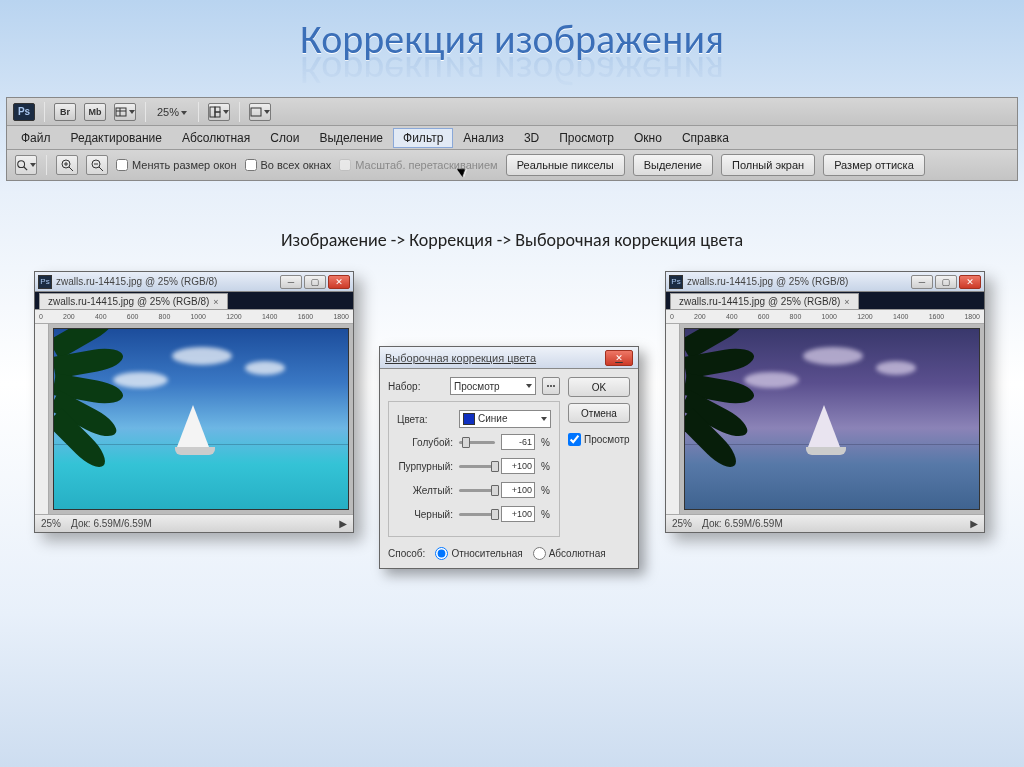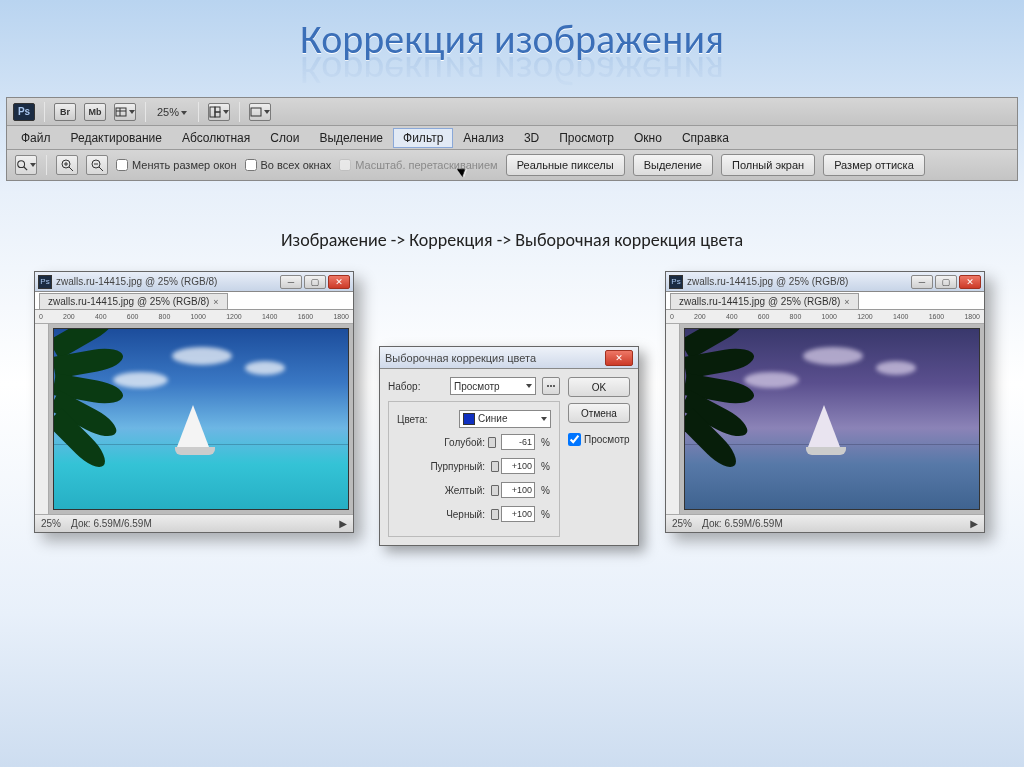"zwalls.ru-14415.jpg @ 25% (RGB/8) ×" .tabstrip { background: #ffffff -> #0f172a }
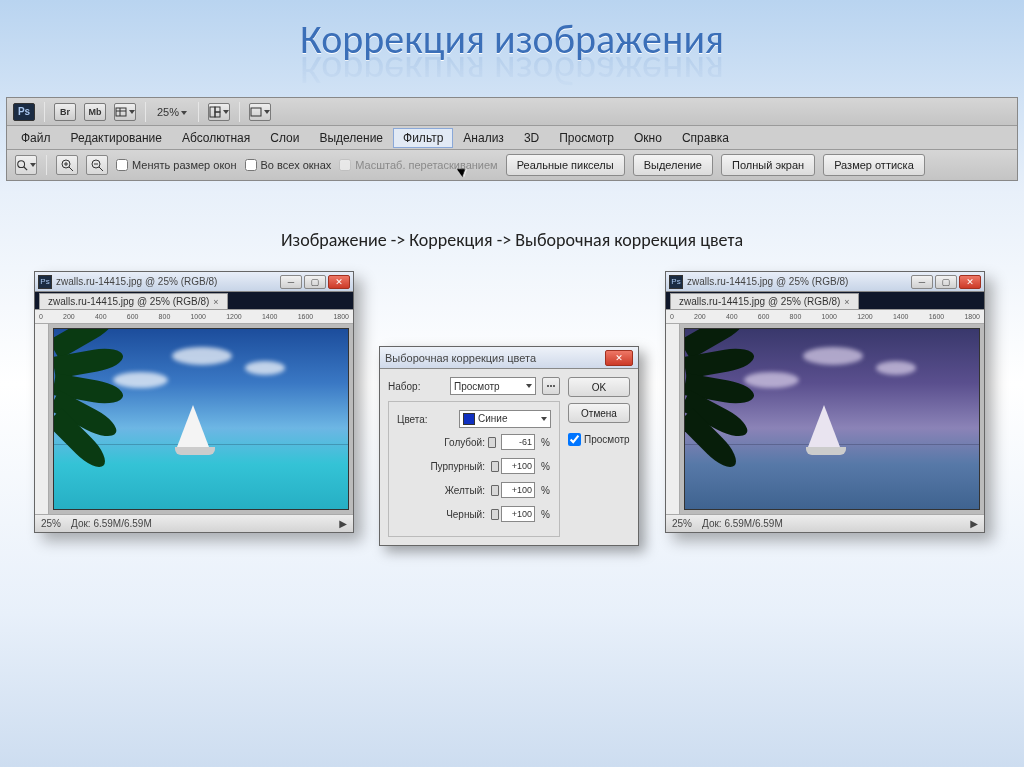"Выборочная коррекция цвета" .dialog .titlebar { text-decoration: none -> underline }
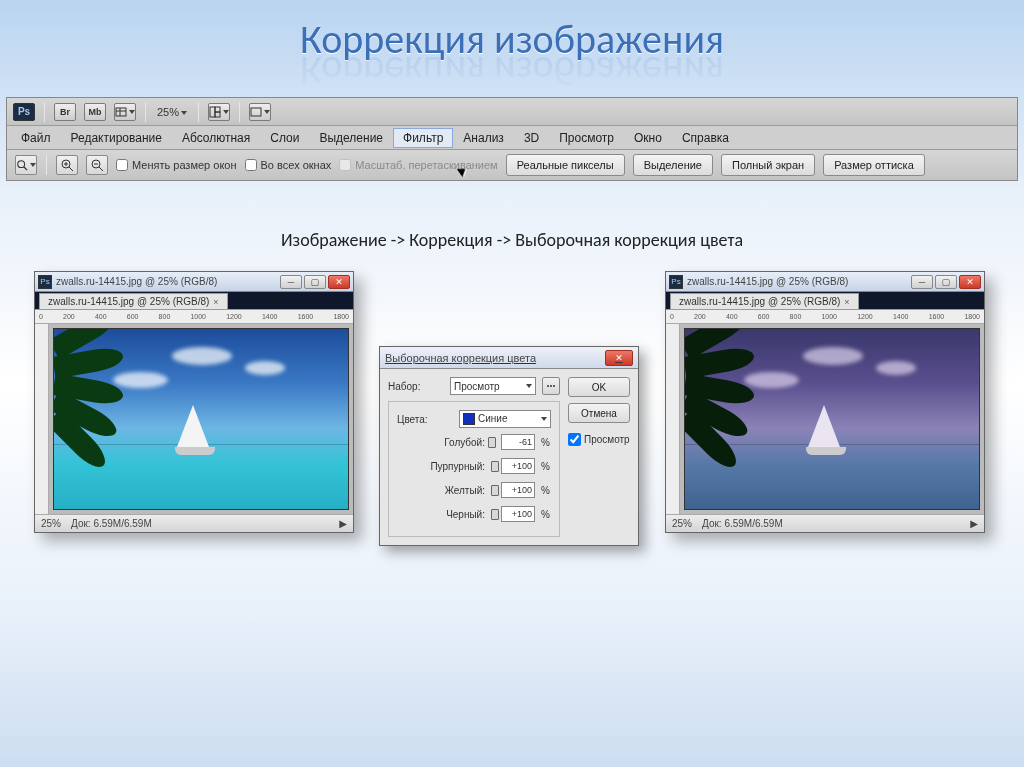"Голубой:" .slider-row .lbl { margin-left: 32px -> none }
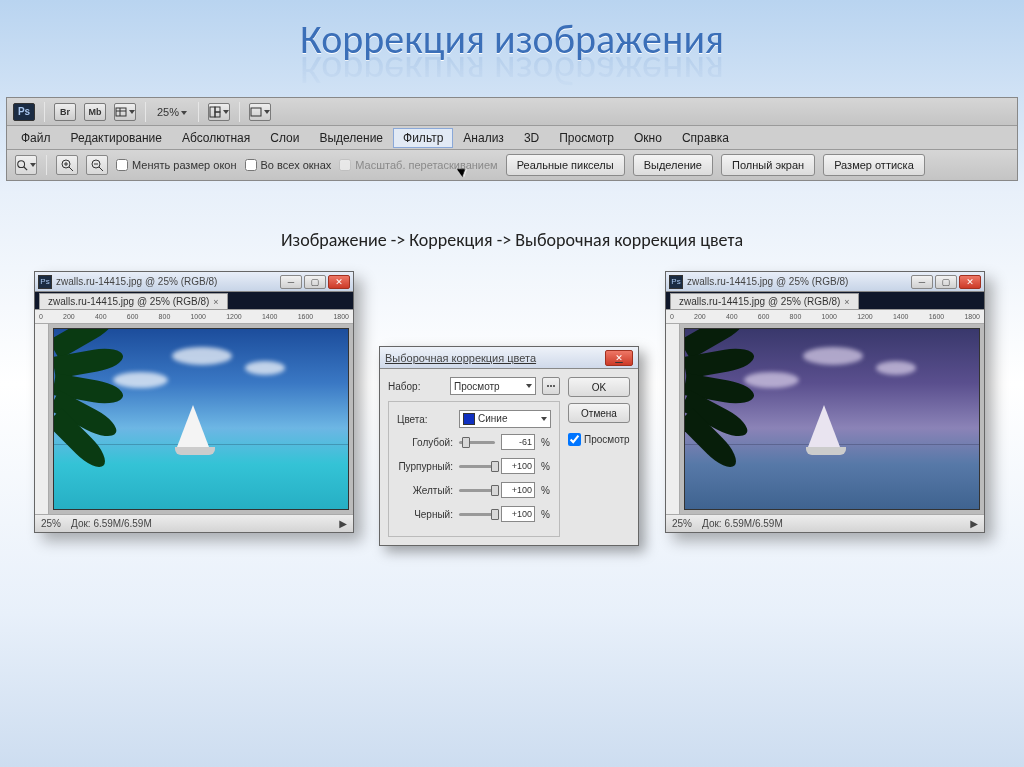"Способ:" div.method-row { html: none -> <div> <span>Способ:</span> <label> <input> <span>Относительная</span> </label> <label> <input> <span>Абсолютная</span> </label> </div> }
